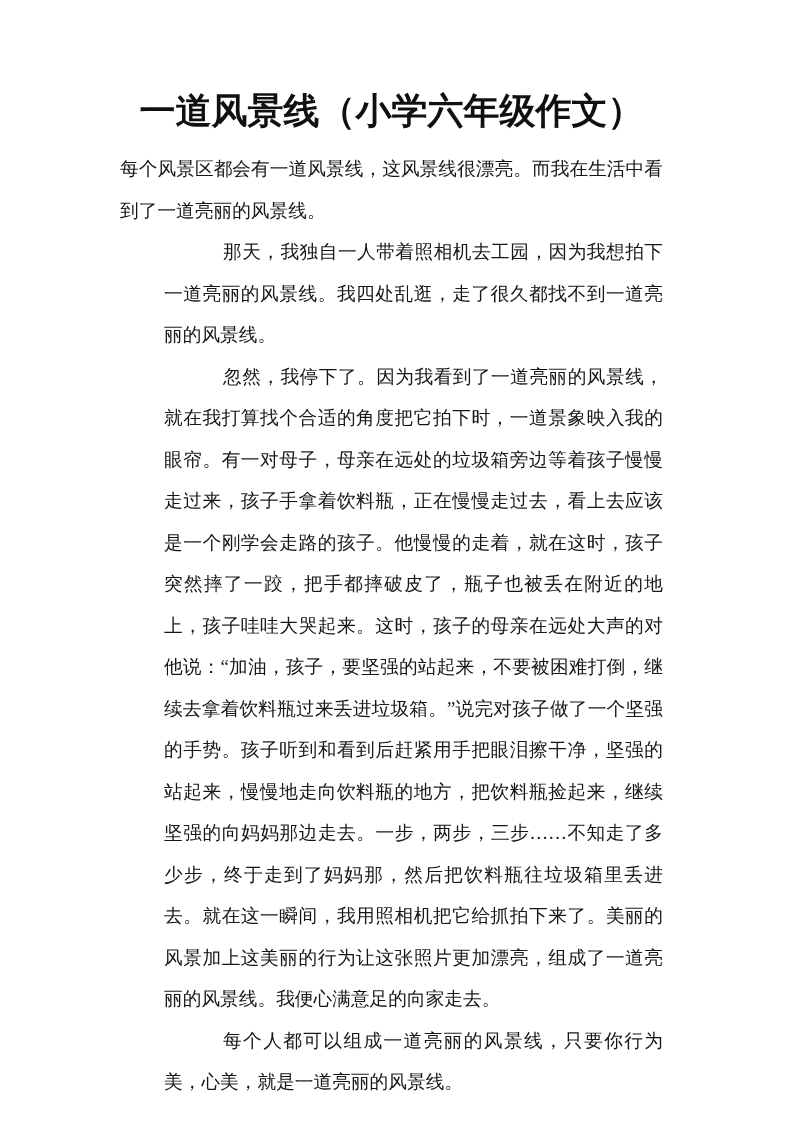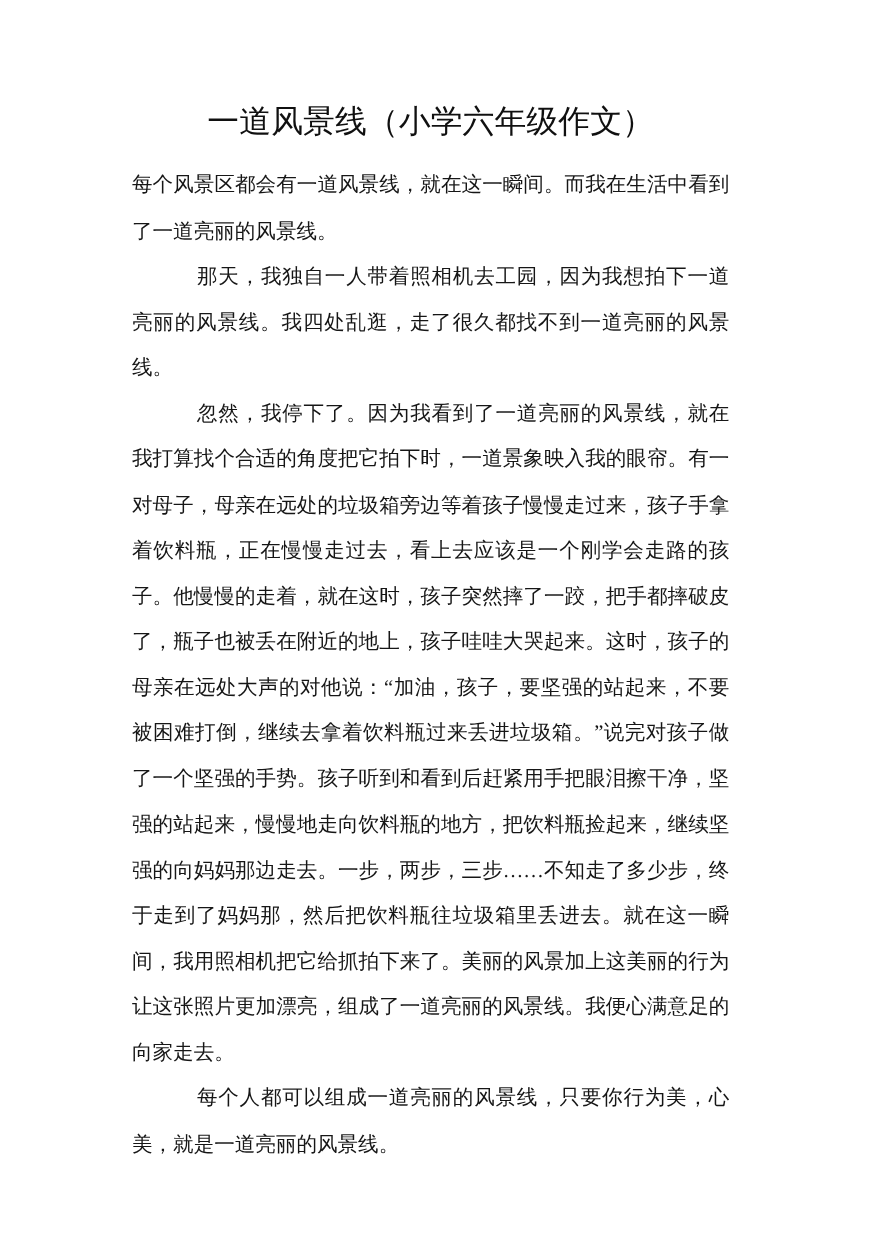"一道风景线（小学六年级作文）" .title { font-size: 29px -> 36px; font-weight: normal -> bold }
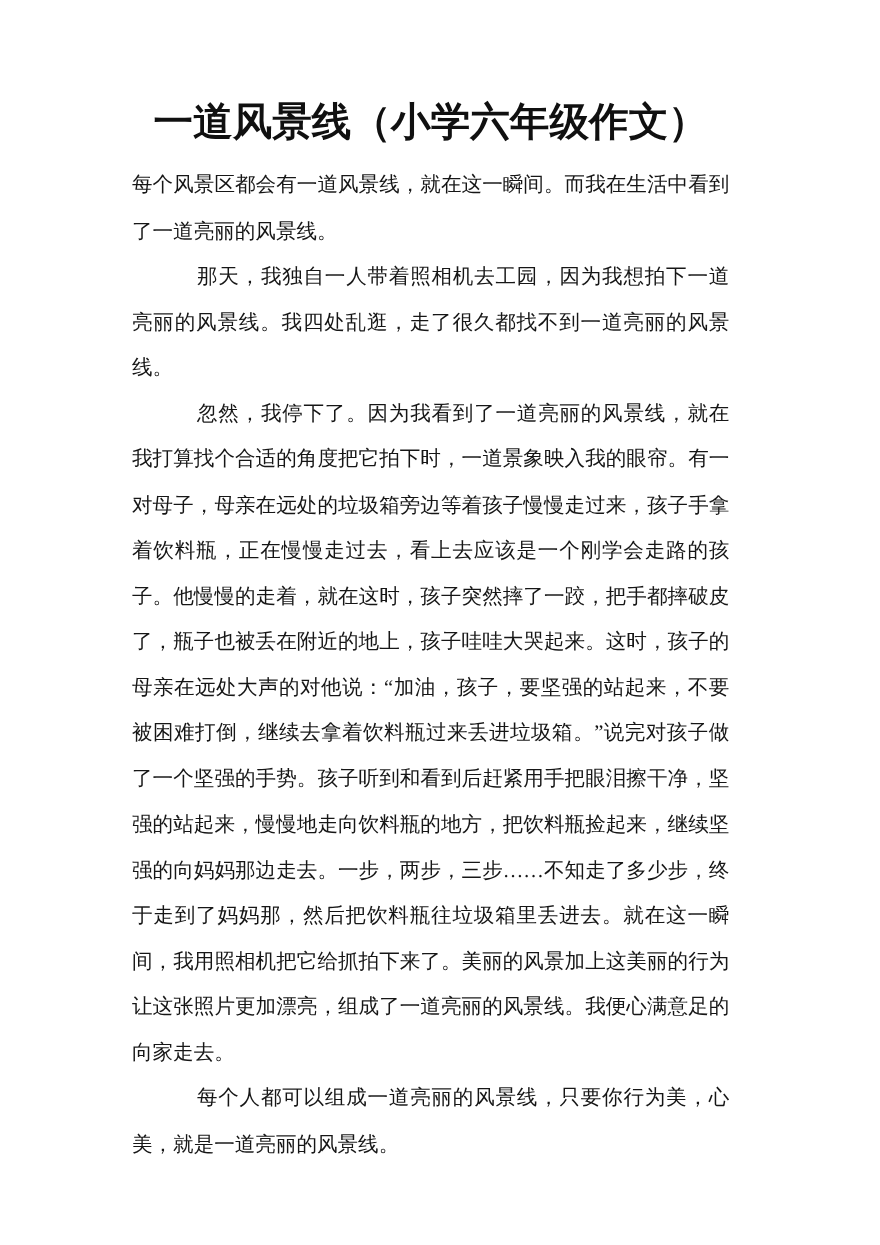"每个风景区都会有一道风景线，就在这一瞬间。而我在生活中看到了一道亮丽的风景线。" p.para { text: 就在这一瞬间 -> 这风景线很漂亮 }
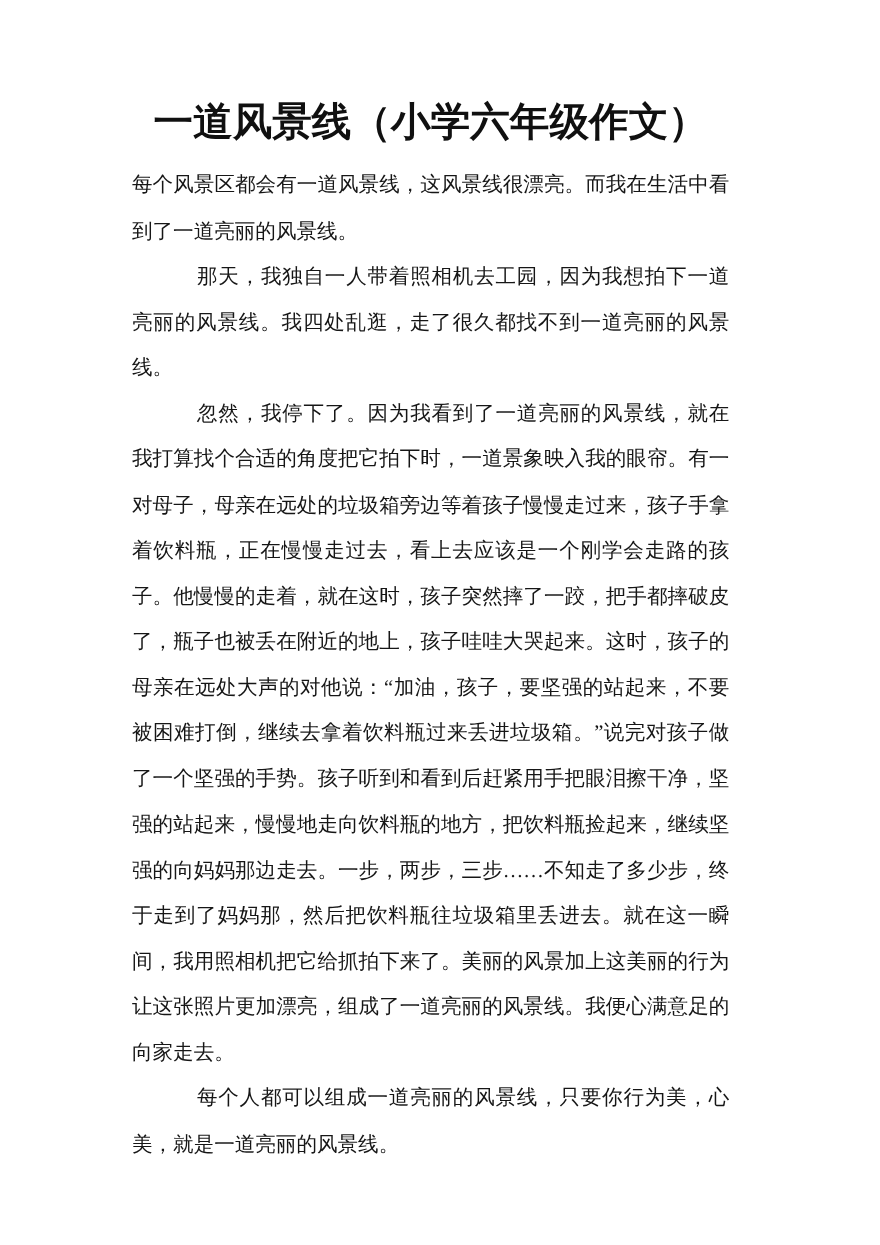"那天，我独自一人带着照相机去工园，因为我想拍下一道亮丽的风景线。我四处乱逛，走了" .para.indent { margin-left: none -> 44px }
